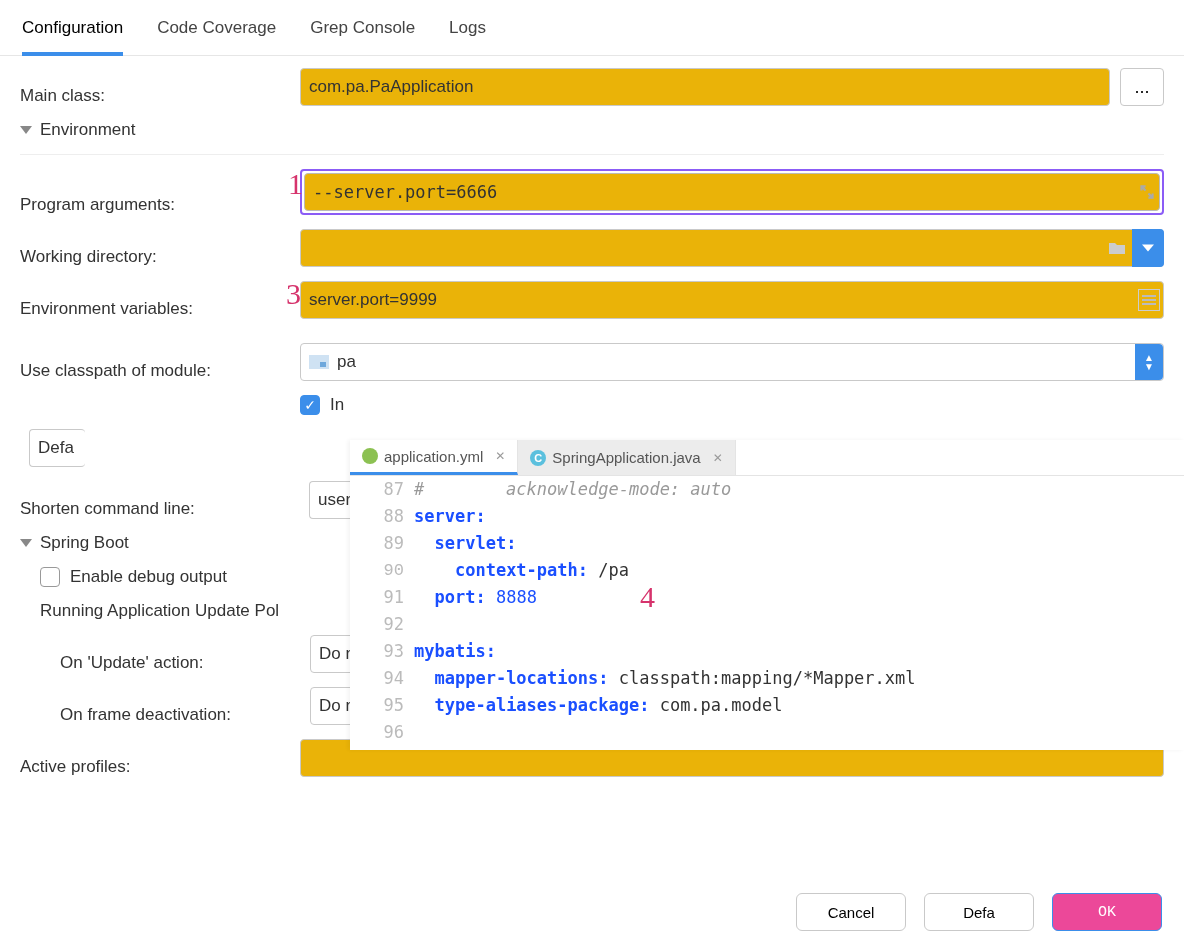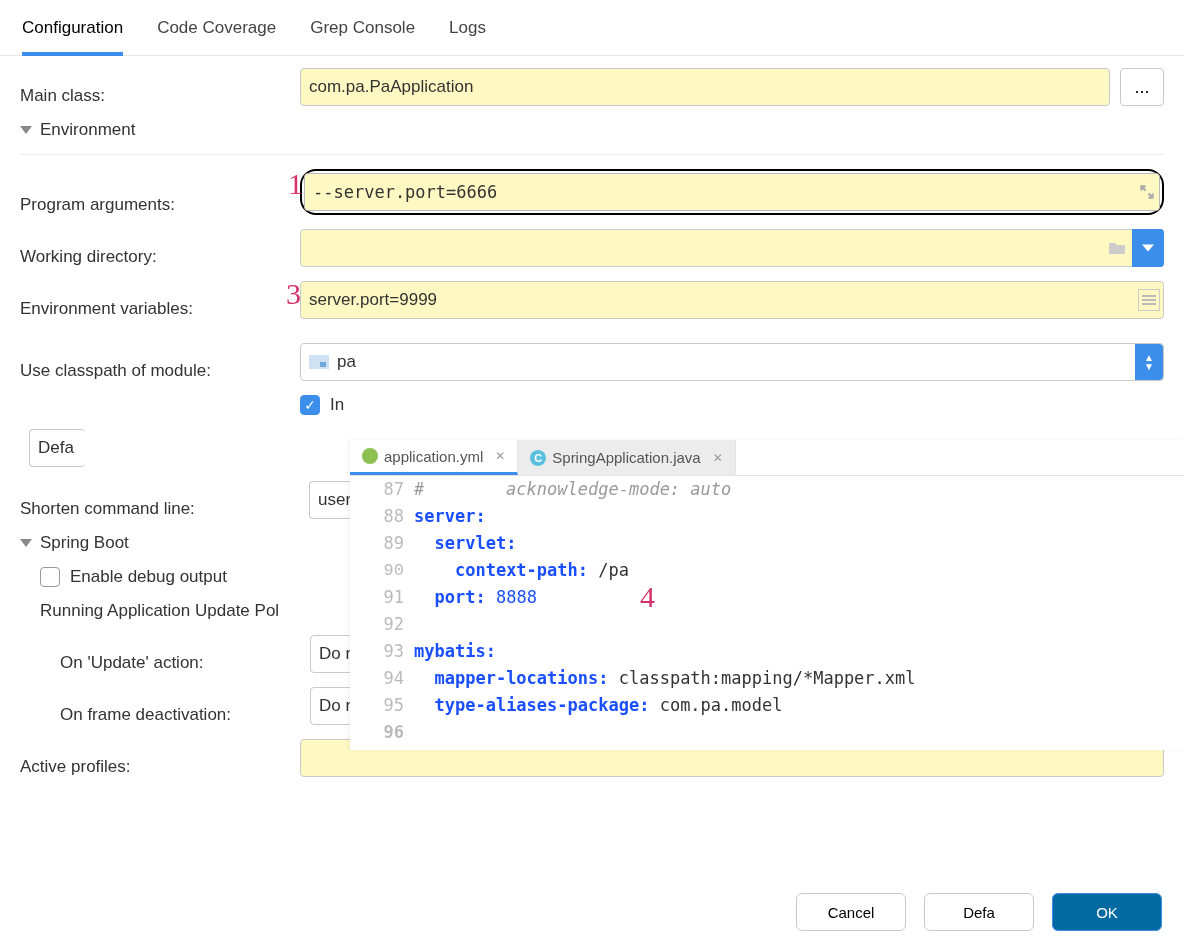"com.pa.PaApplication" .input { background: #fef9c3 -> #eab308 }
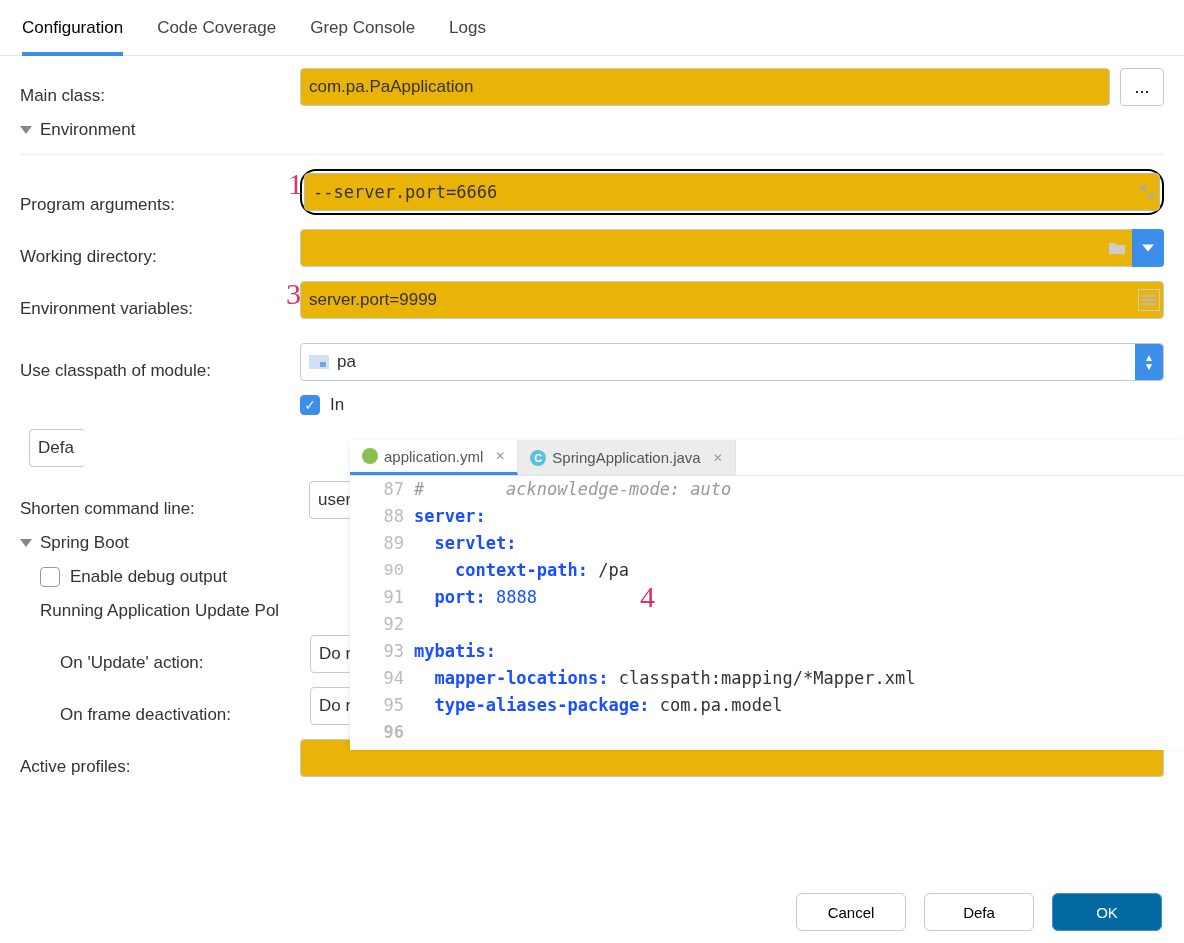"--server.port=6666" .focused-border { border: 2px solid #000000 -> 2px solid #8b5cf6; border-radius: 16px -> 4px }
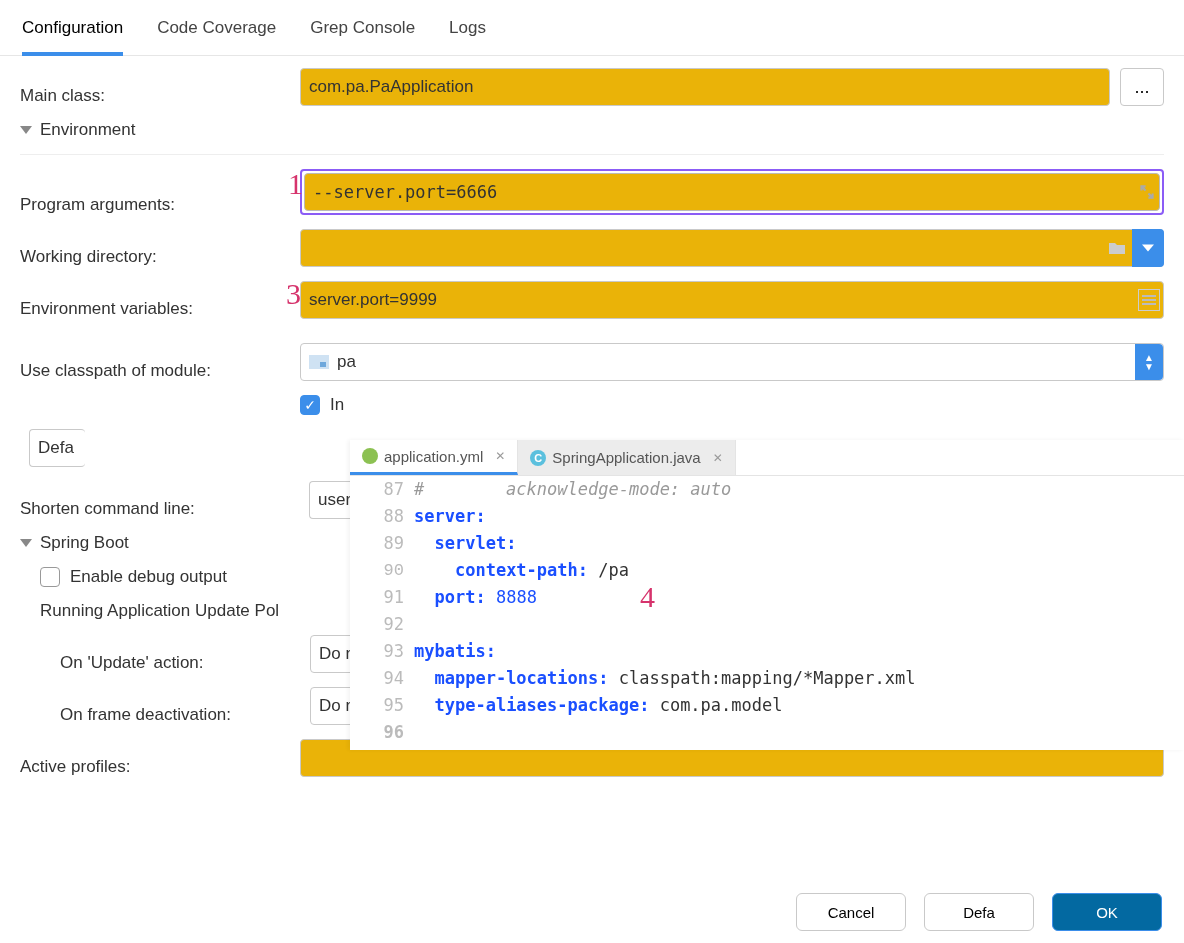"96" div { font-weight: bold -> none }
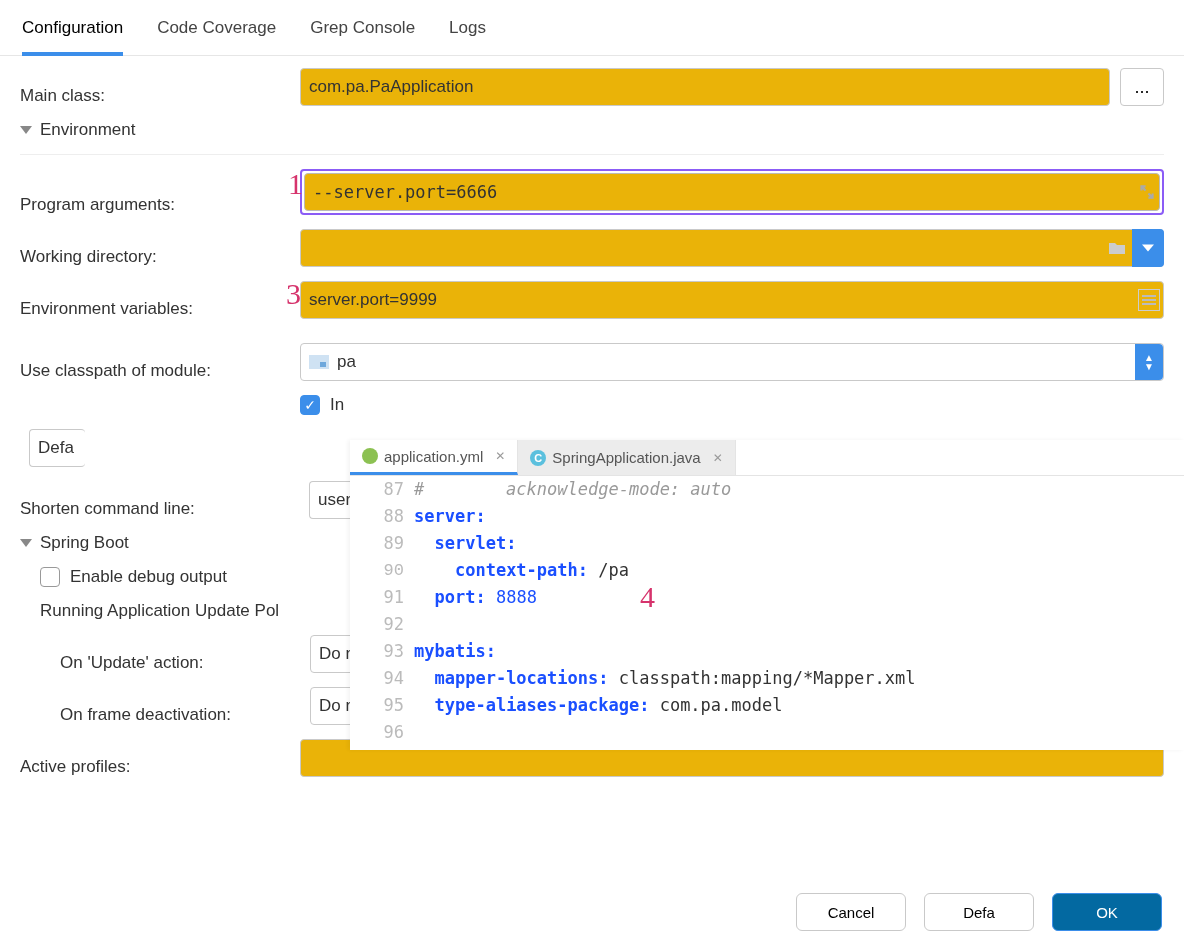"OK" .btn.primary { background: #0369a1 -> #ec4899; font-family: none -> Liberation Mono, monospace }
